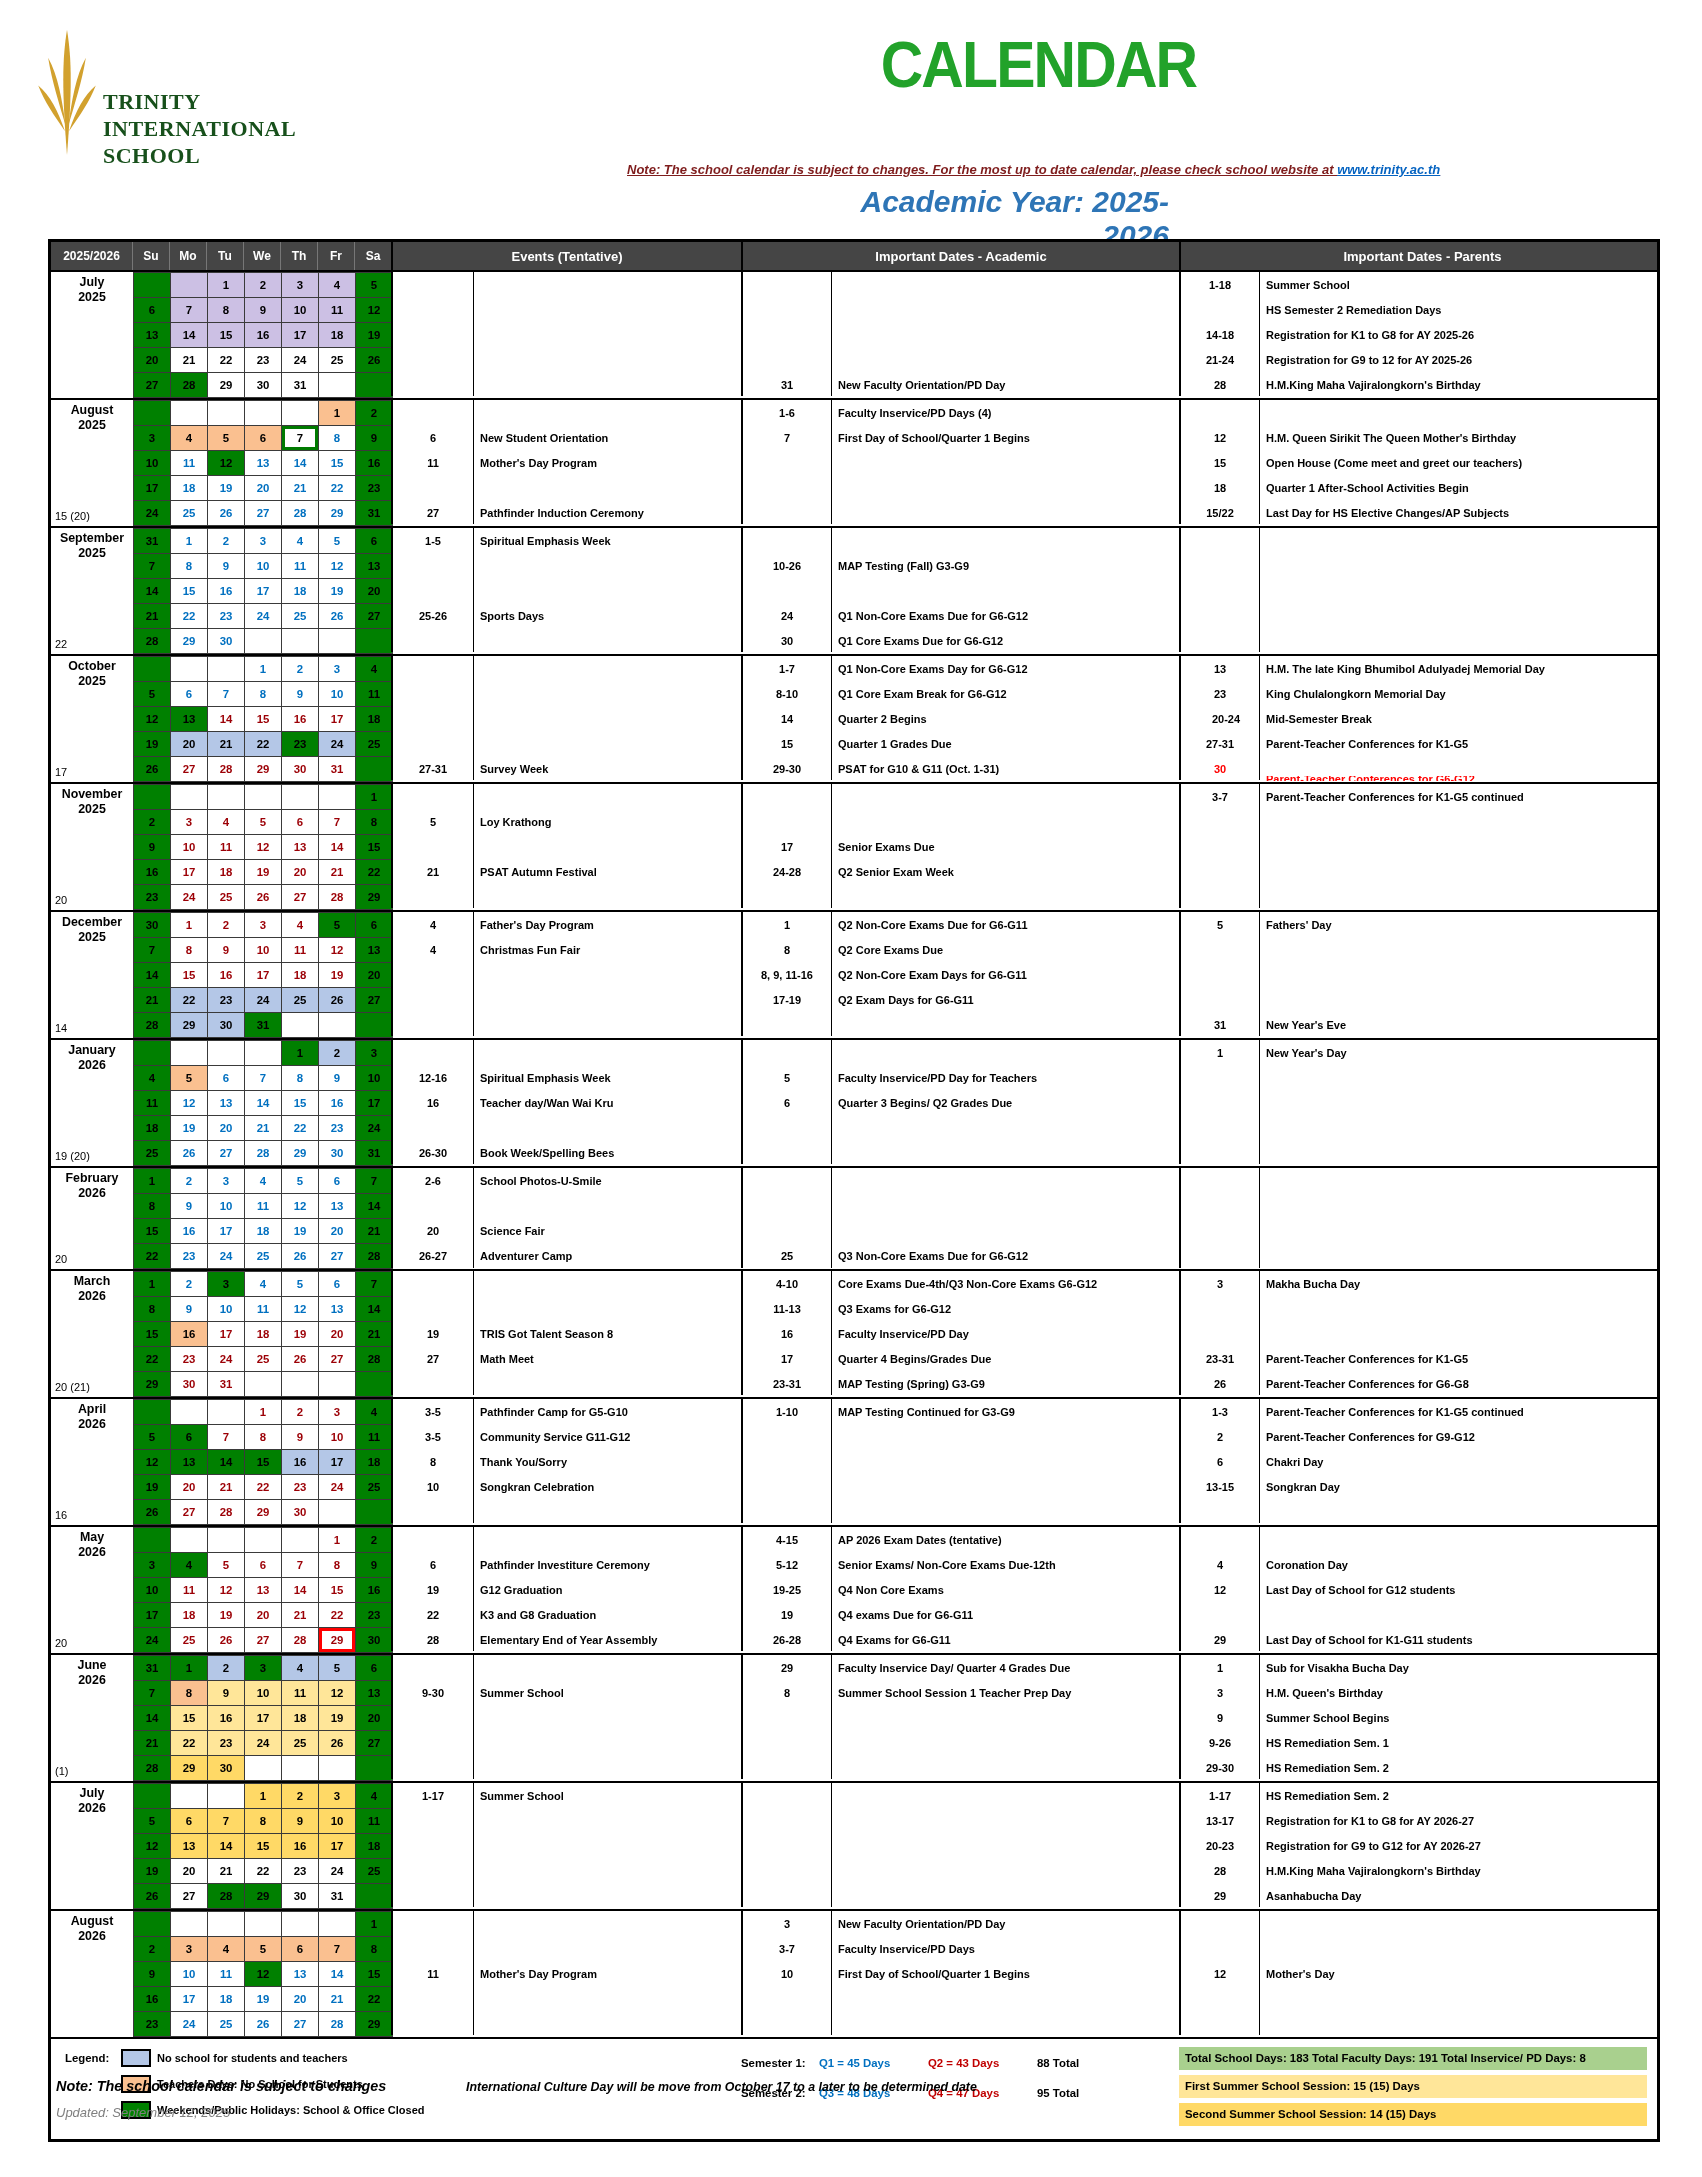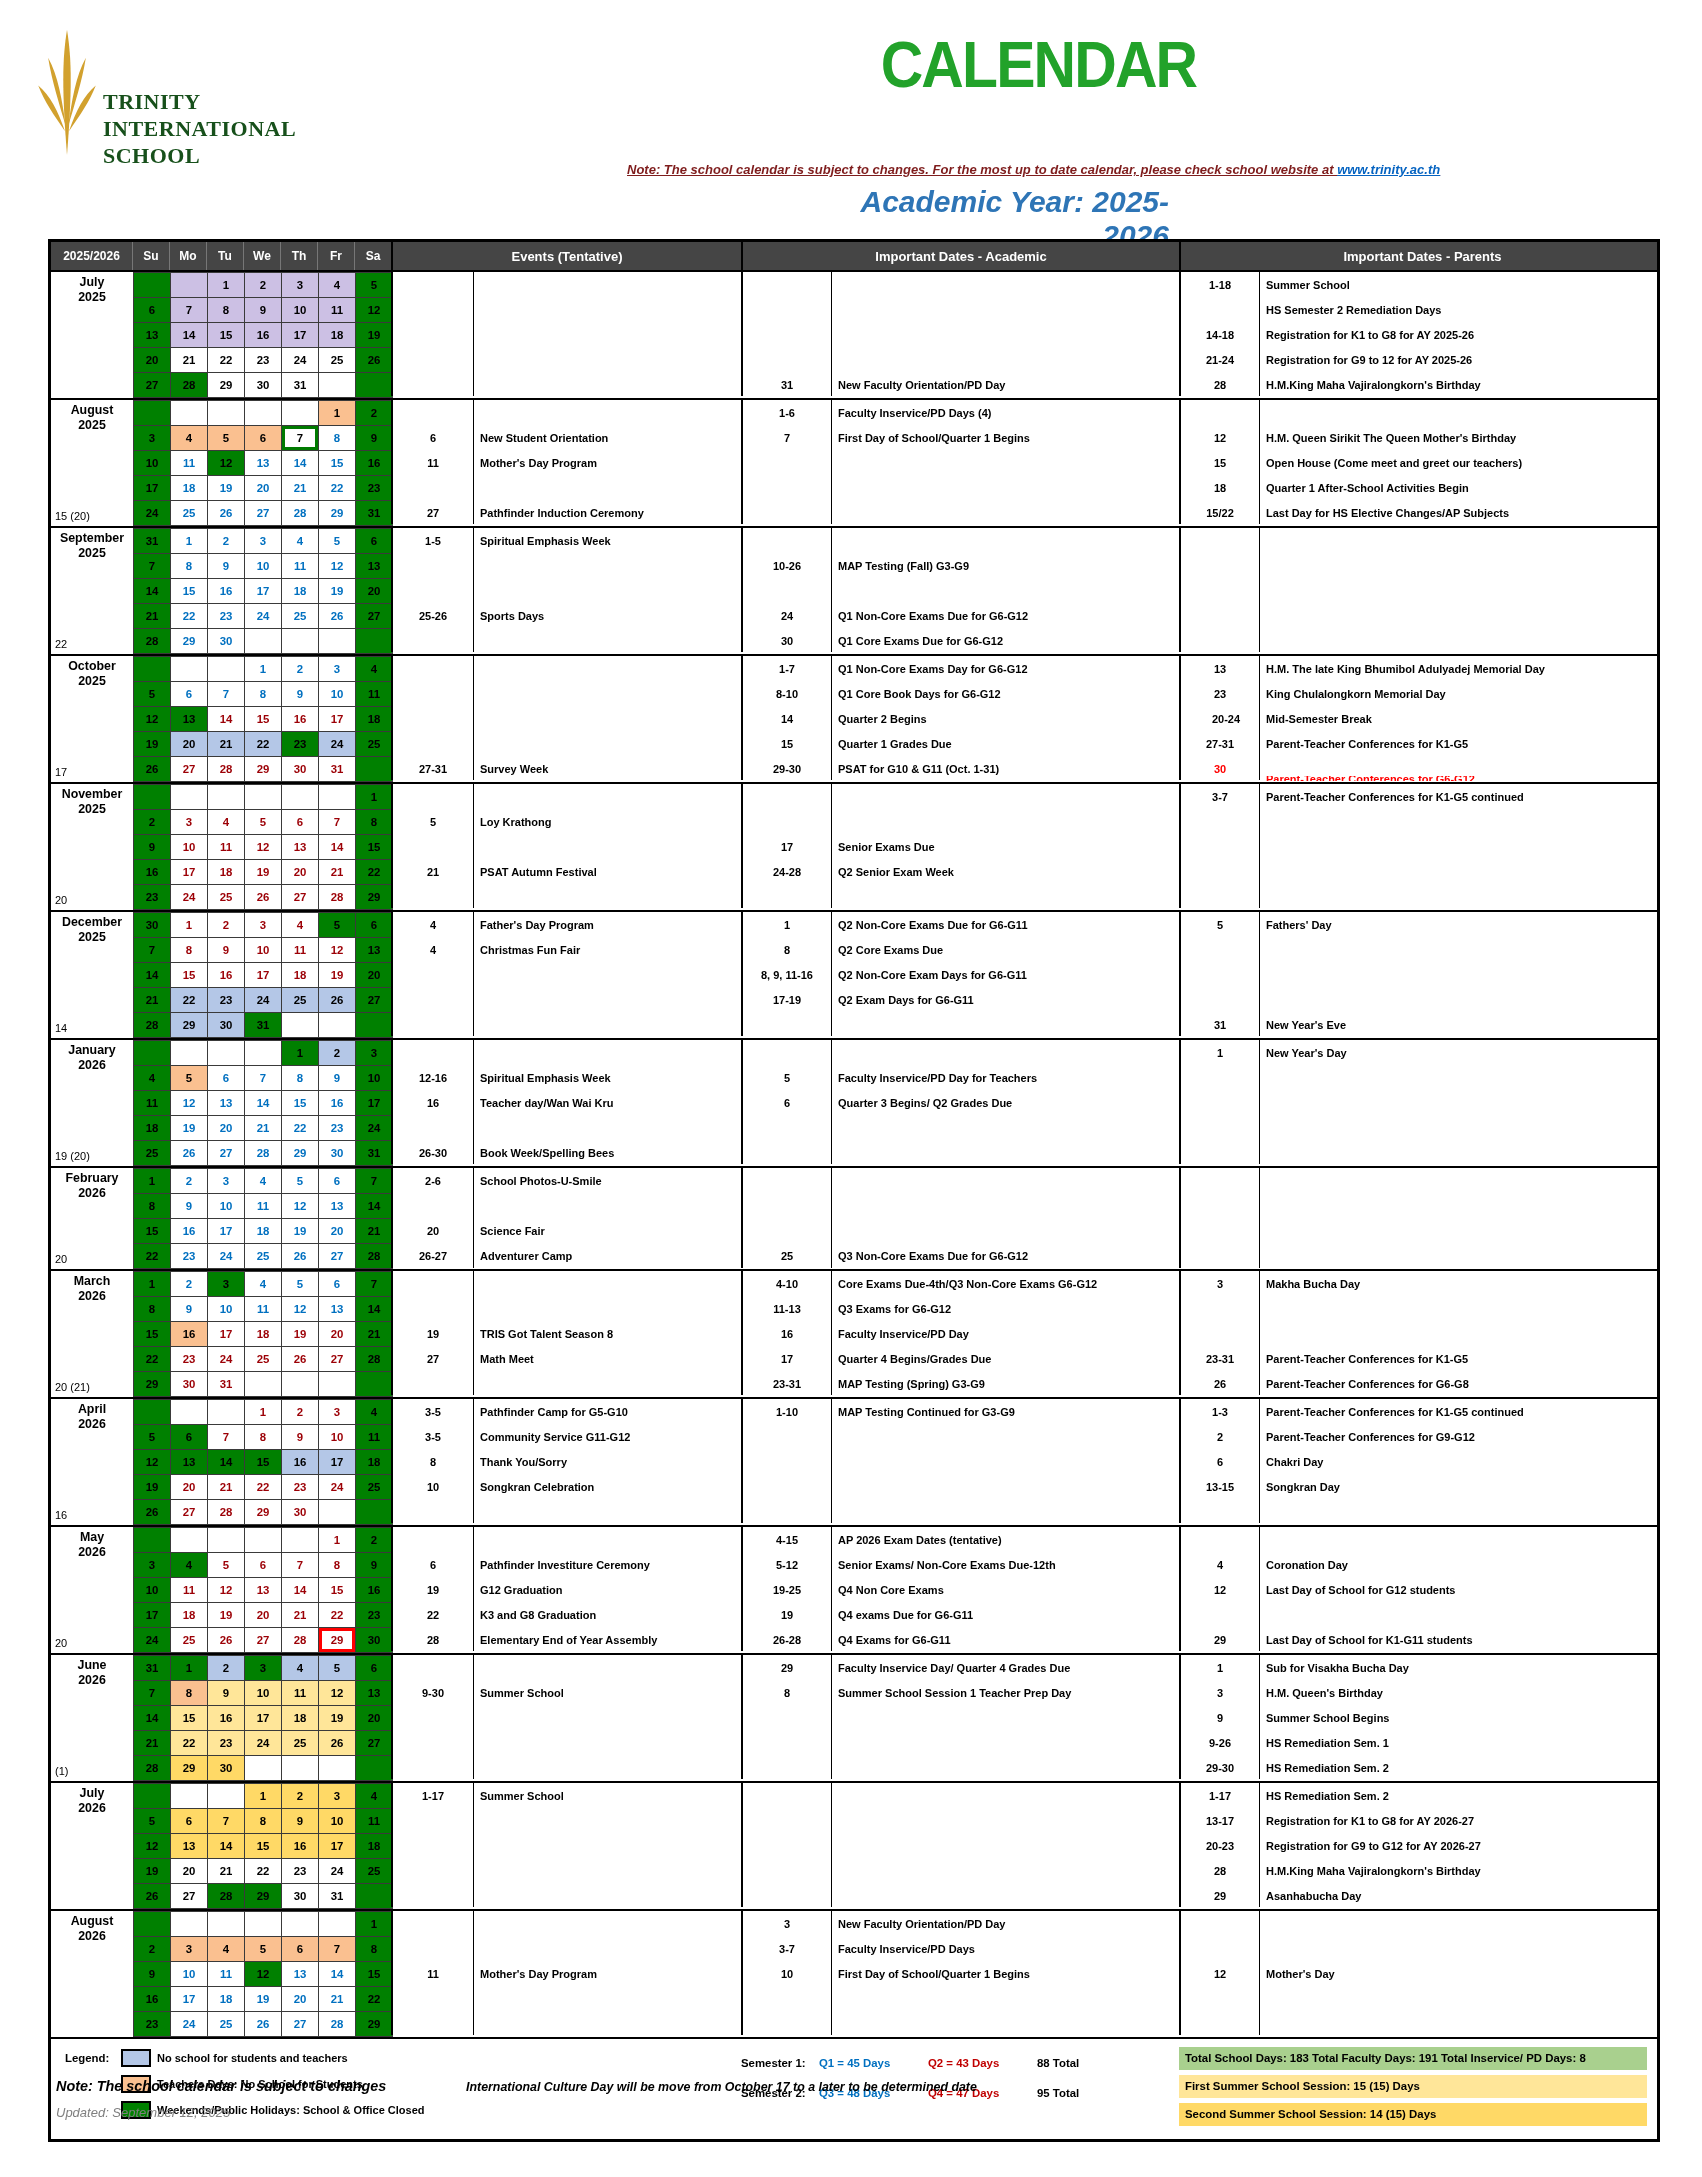"Q1 Core Book Days for" div.txt { text: Book Days -> Exam Break }
